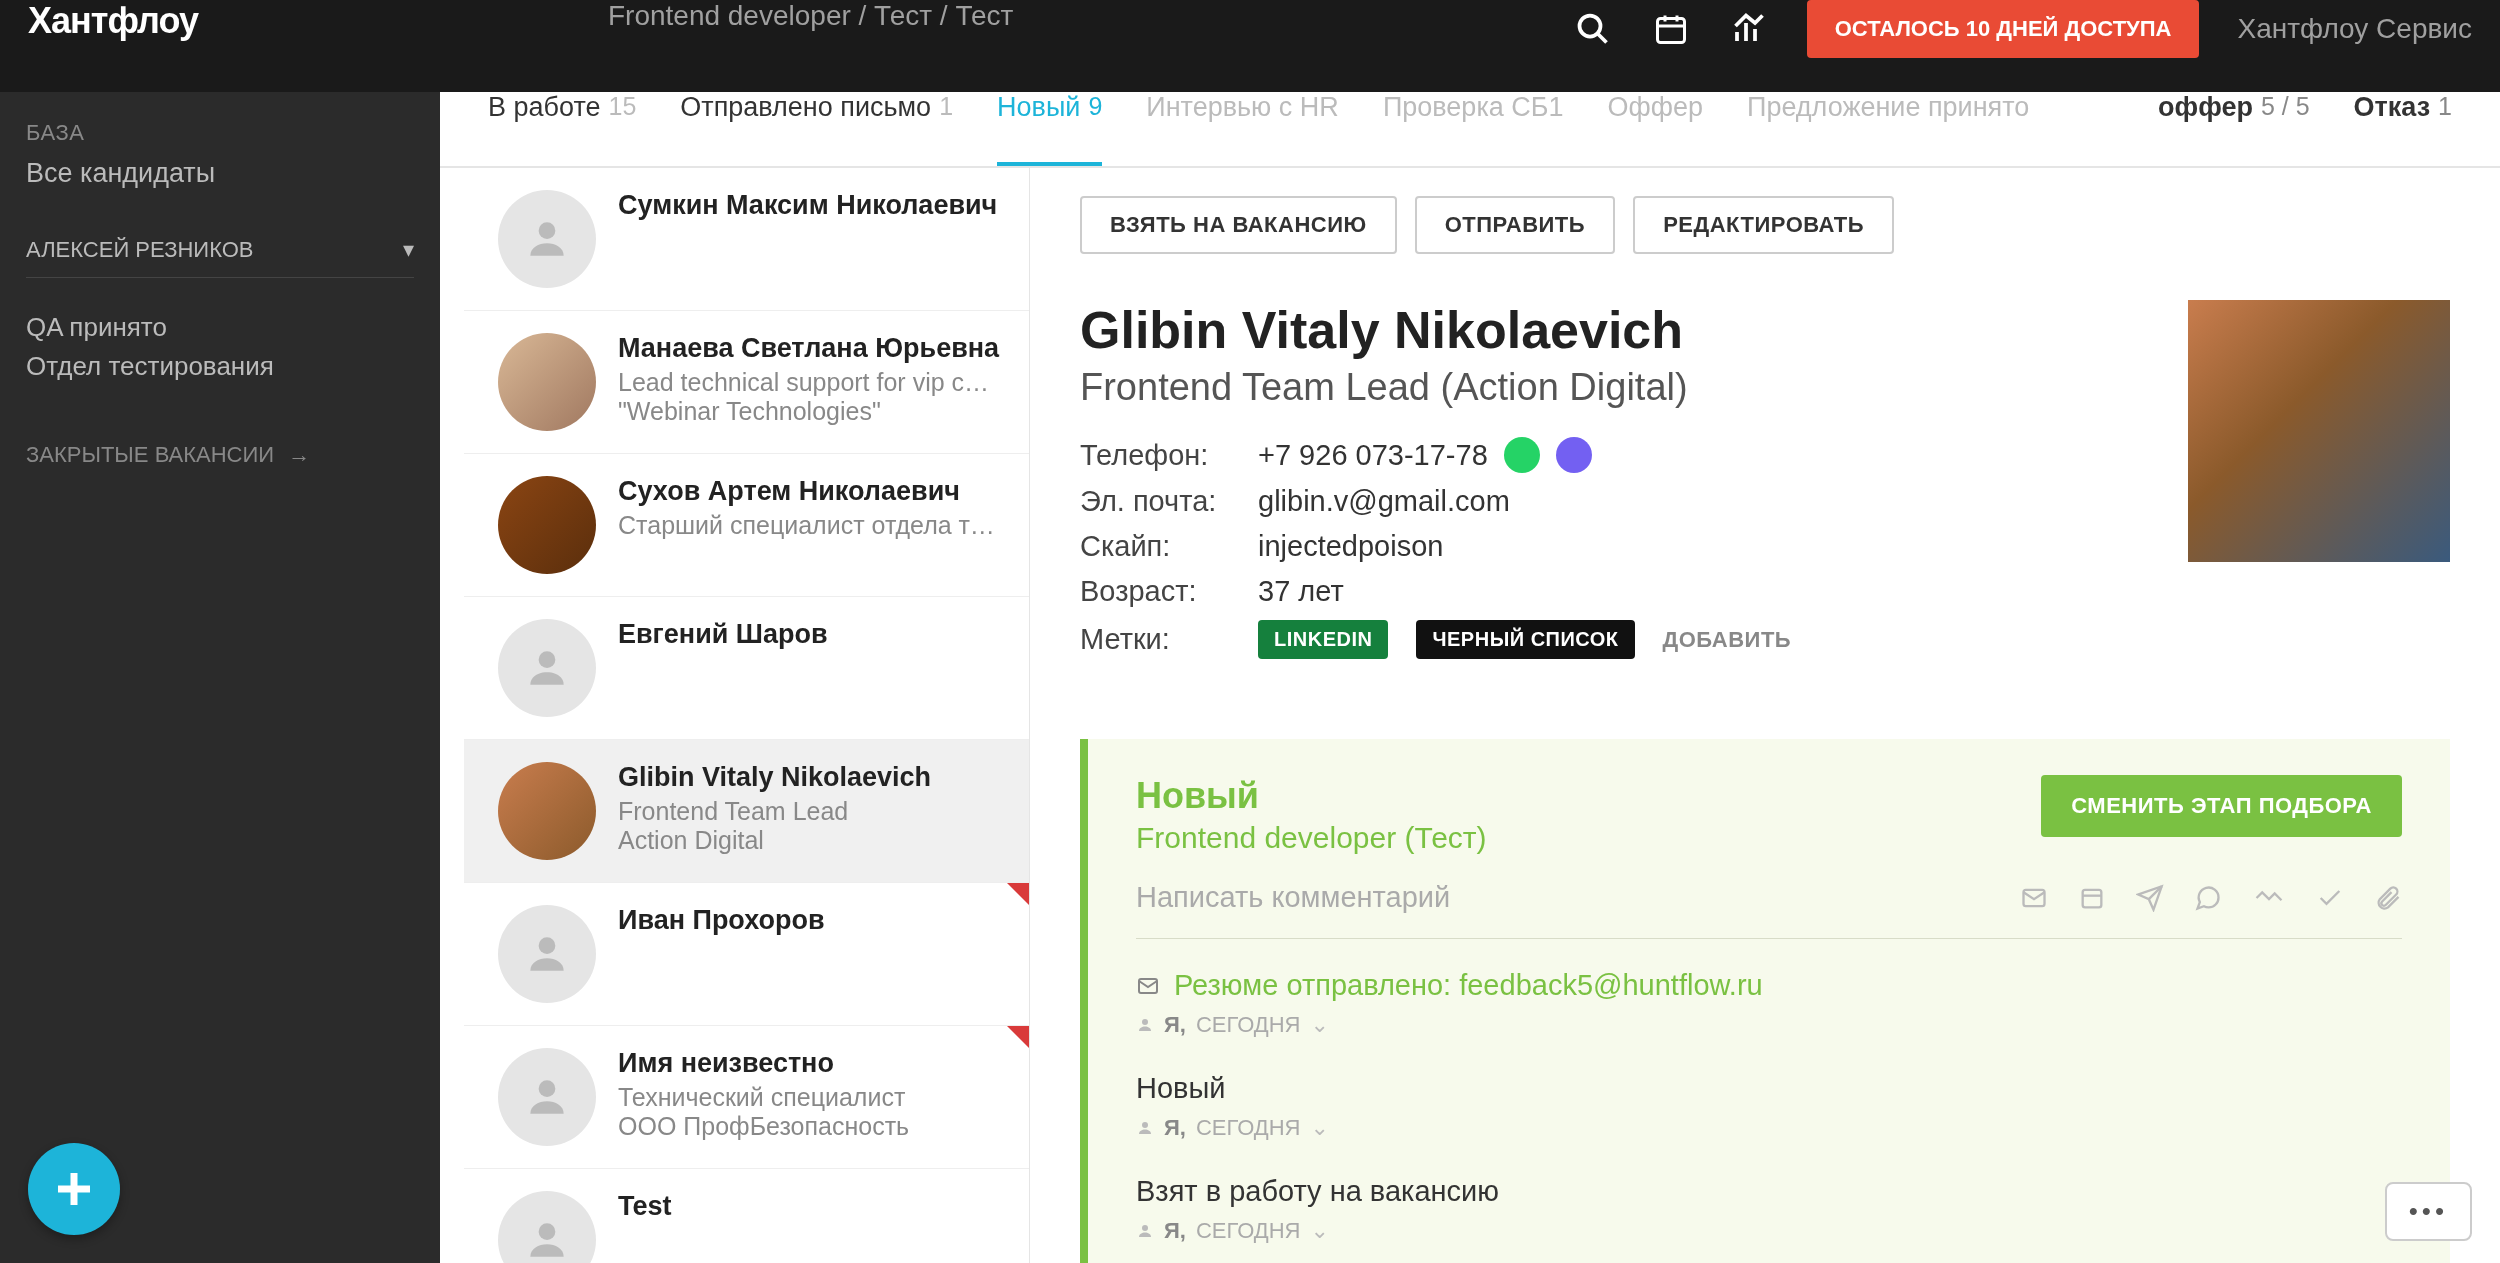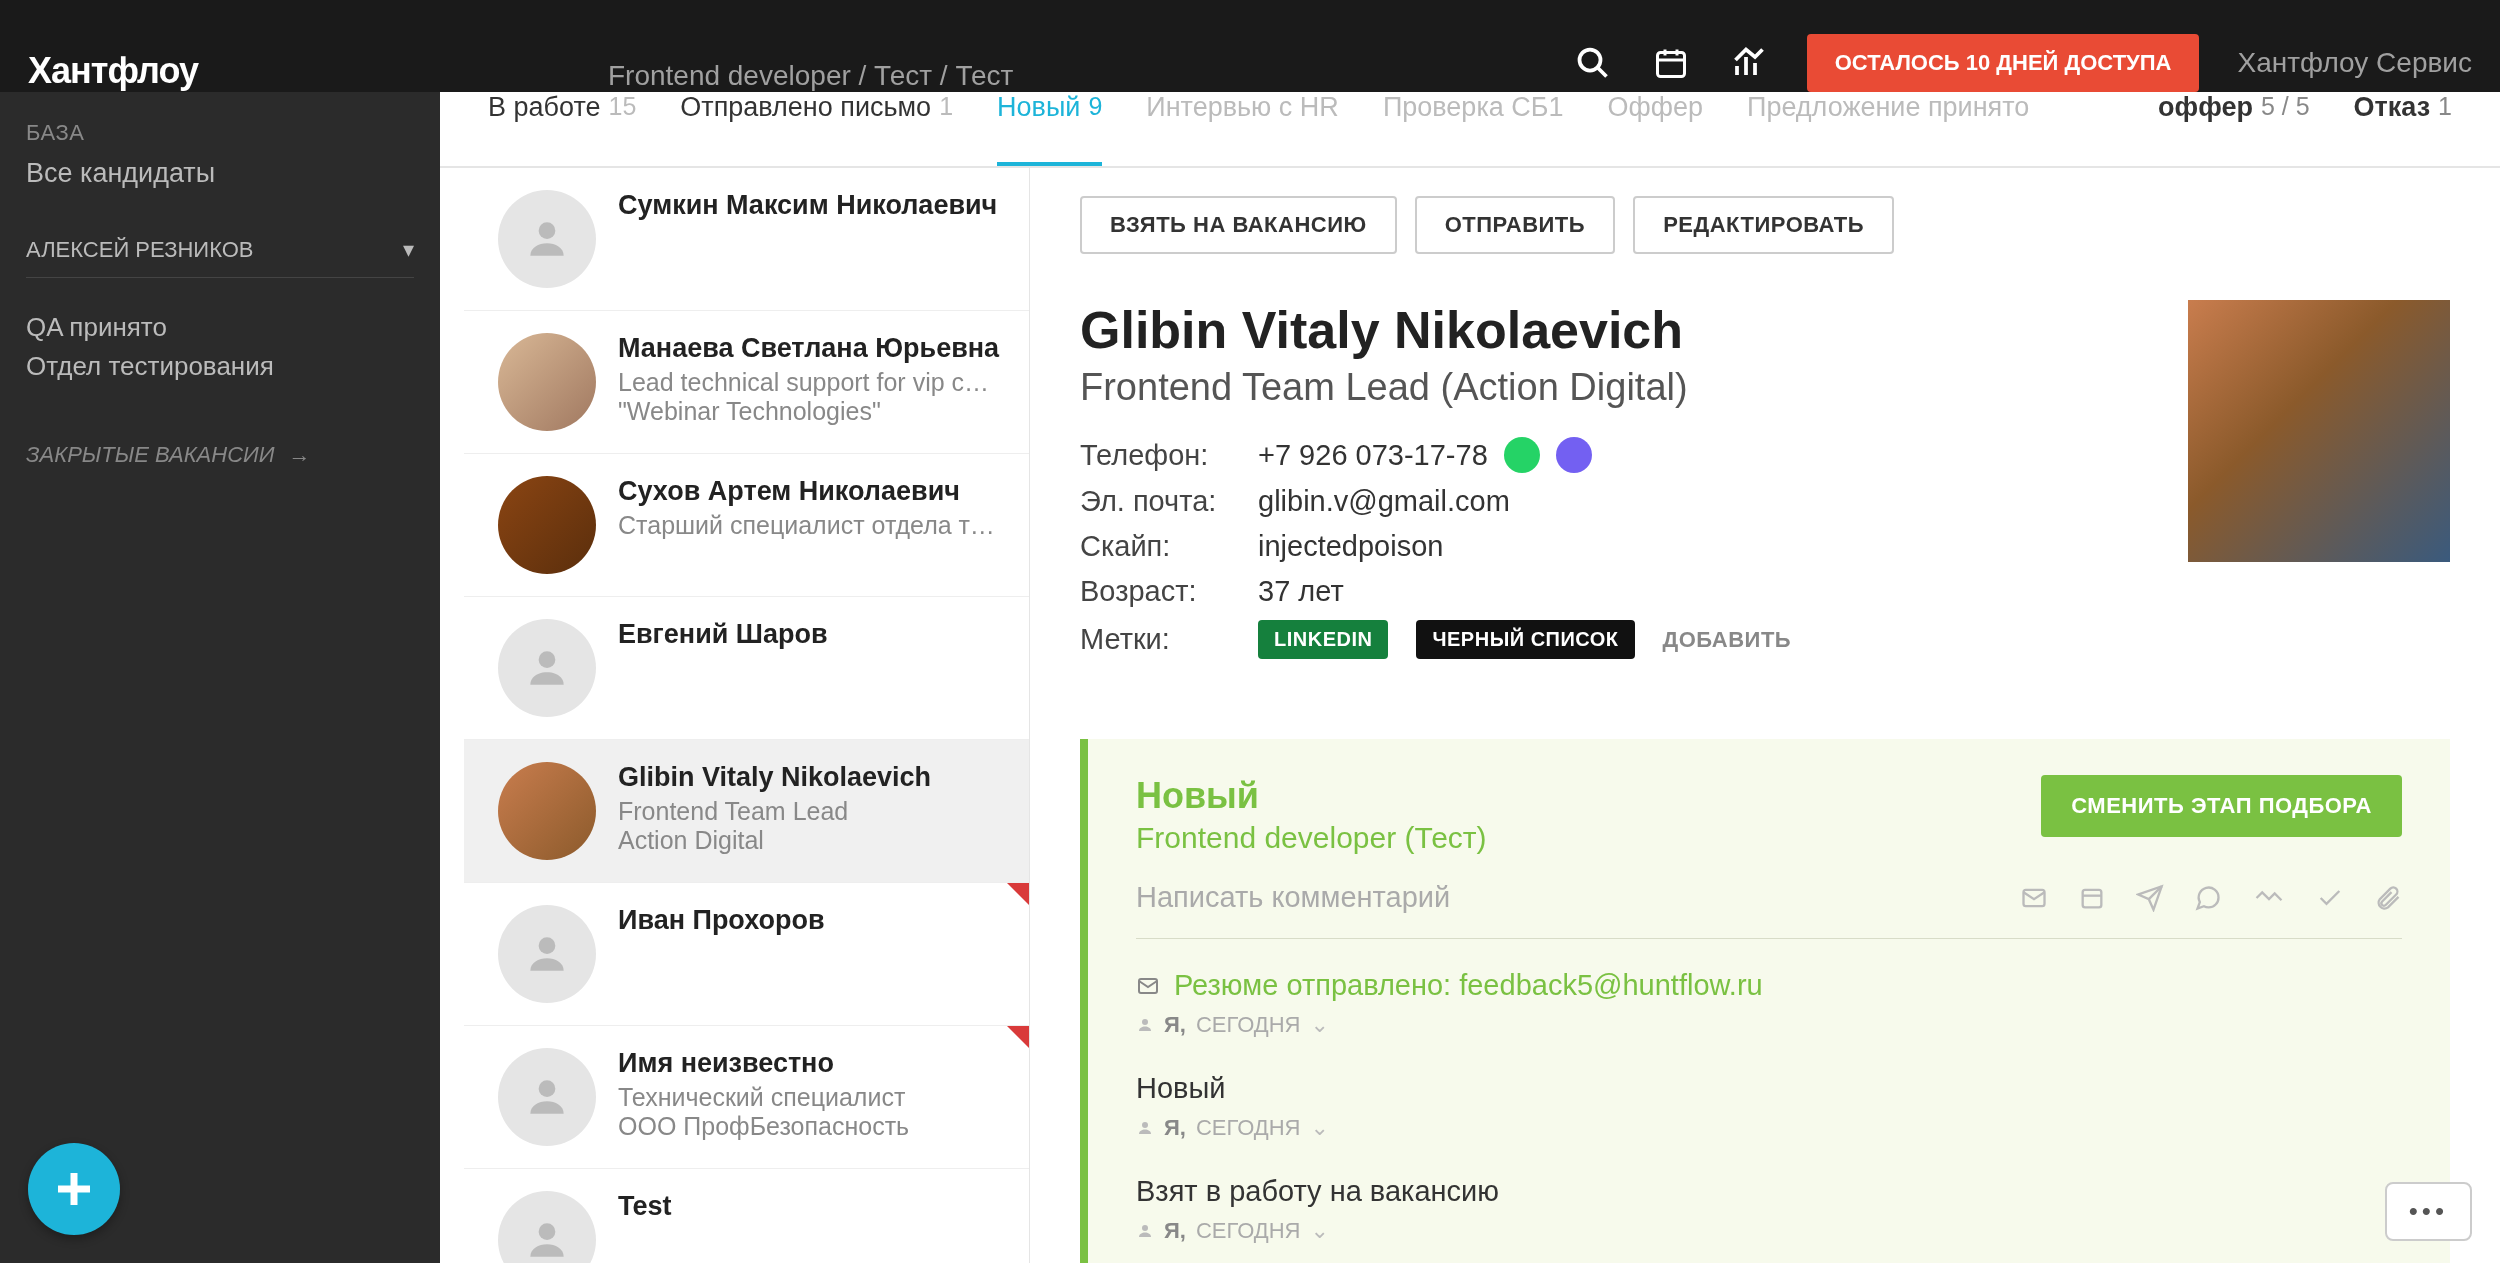"Хантфлоу" .header { align-items: flex-end -> flex-start }
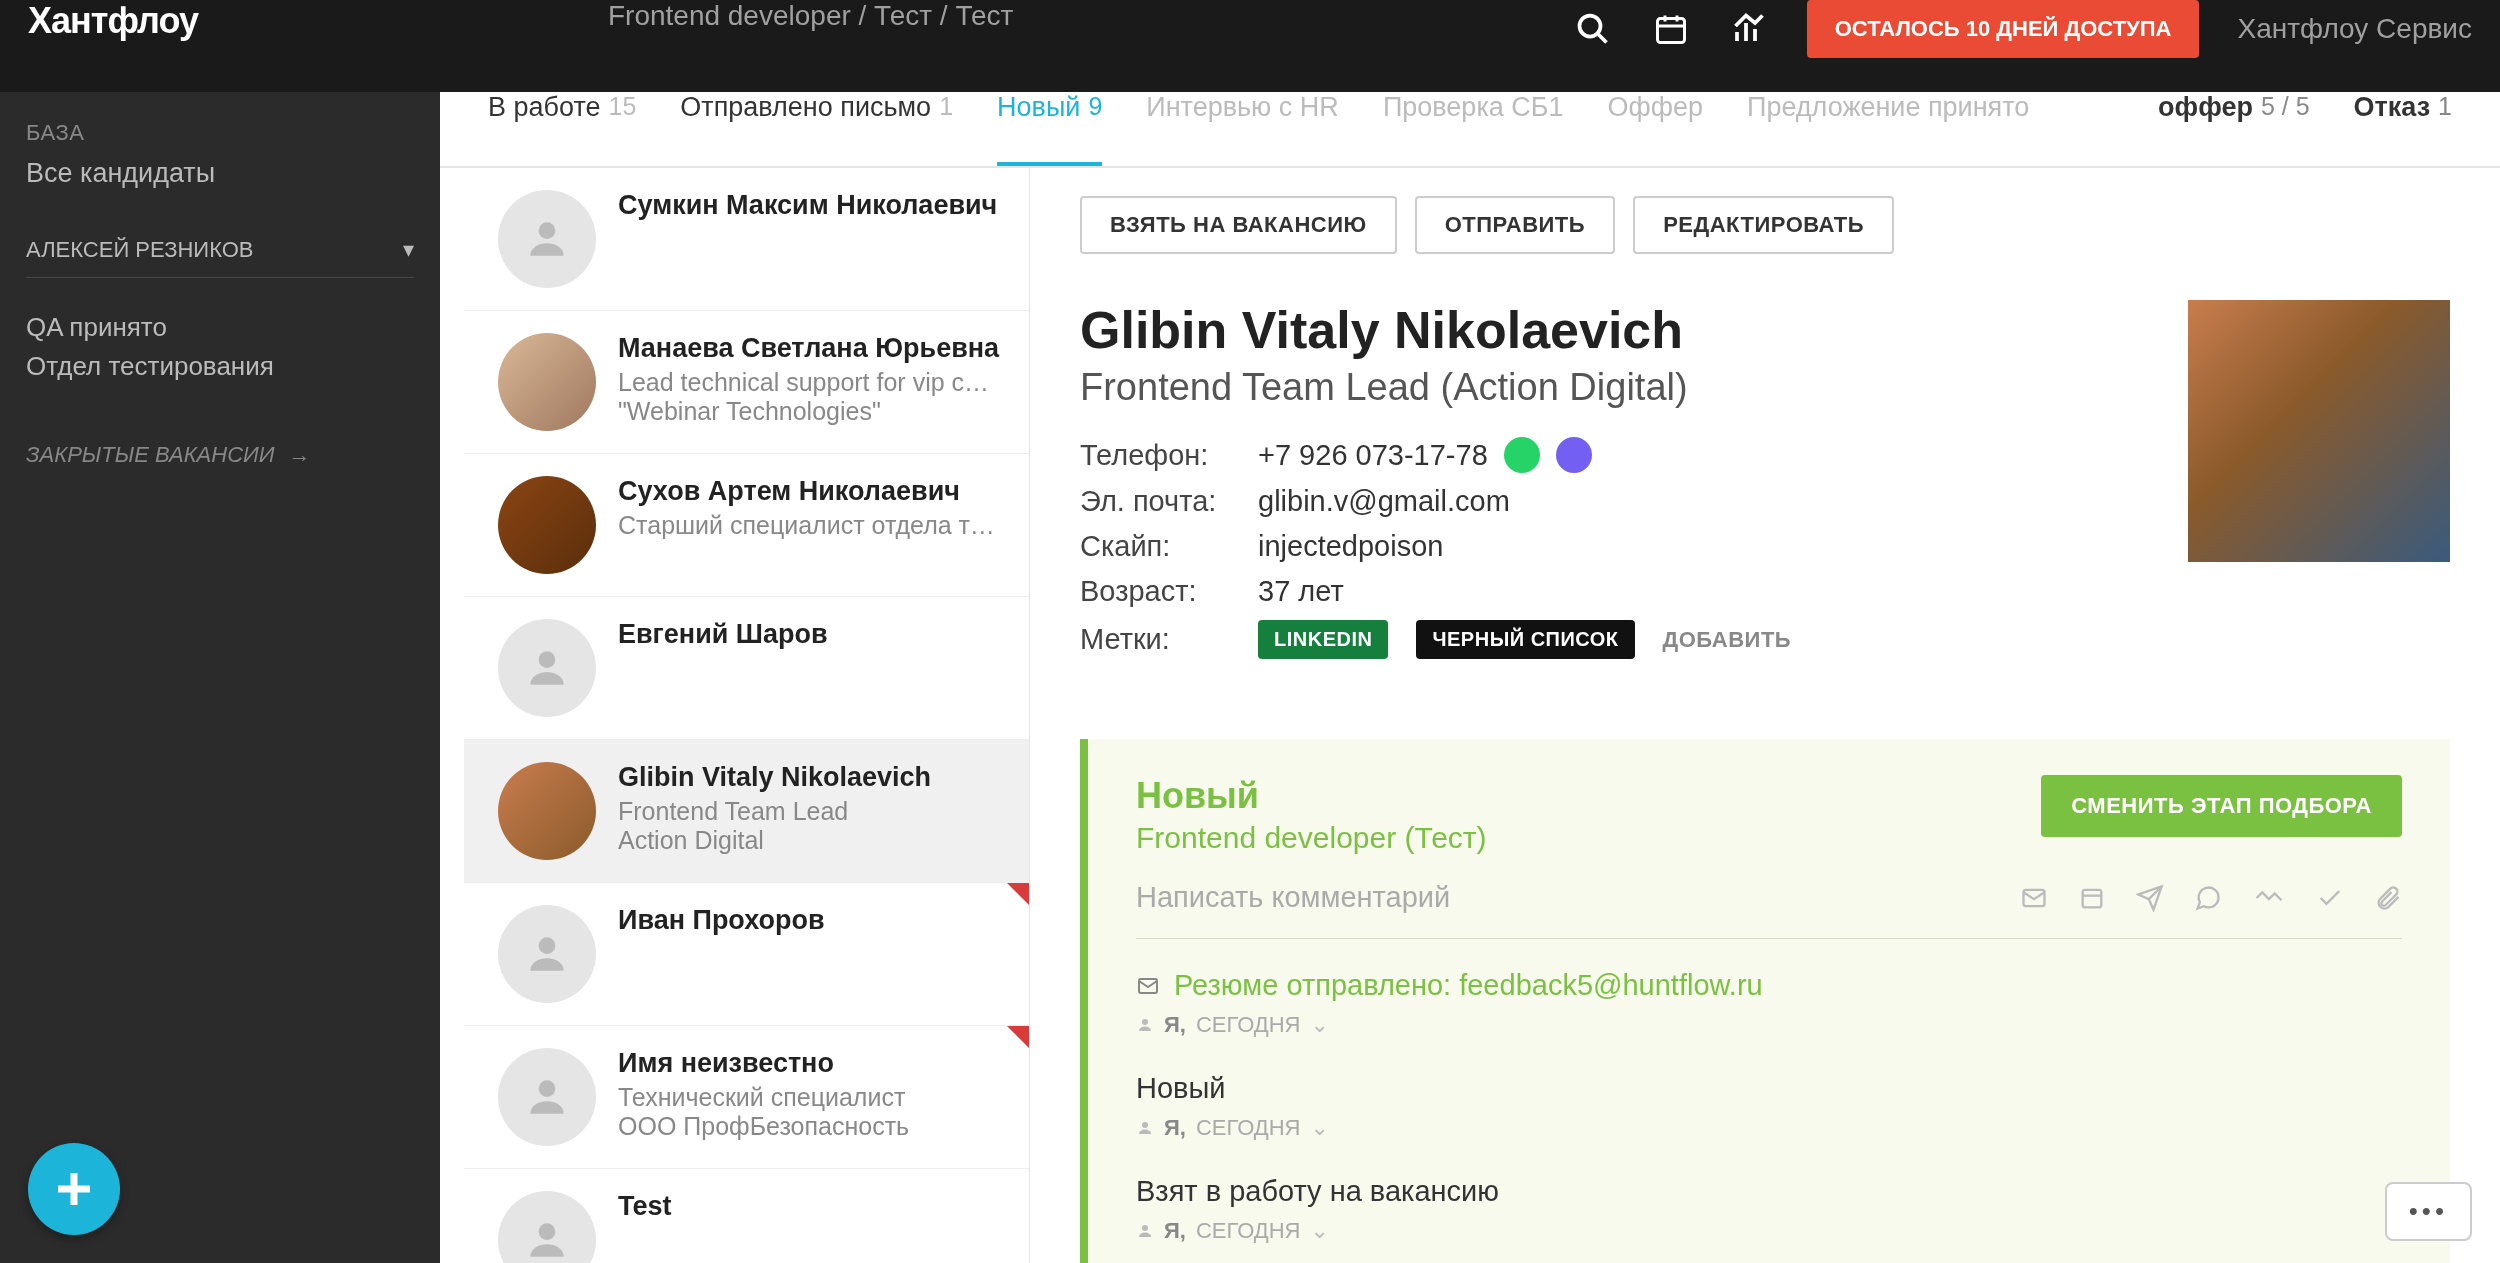"ЗАКРЫТЫЕ ВАКАНСИИ" .closed-vacancies { font-style: italic -> none }
